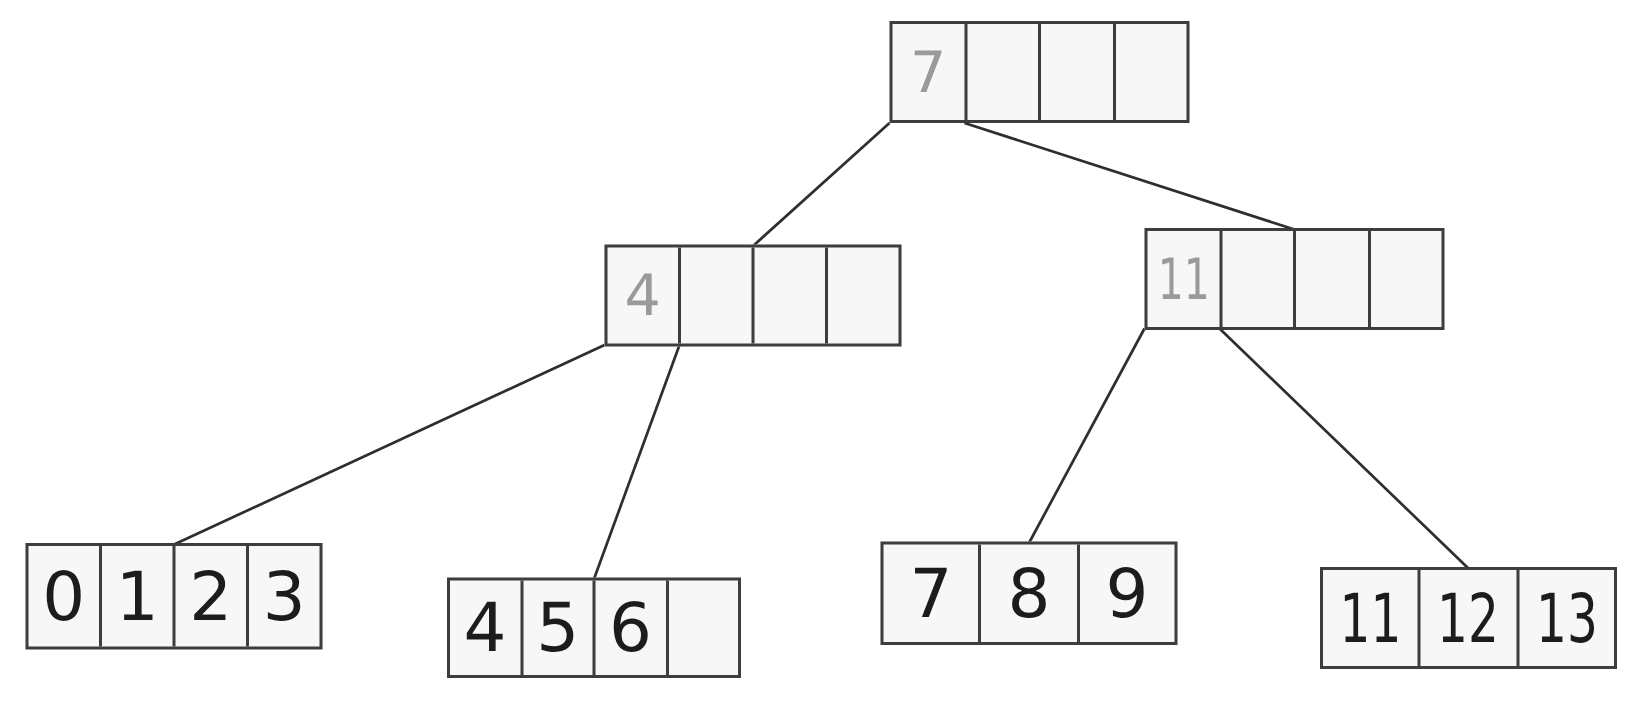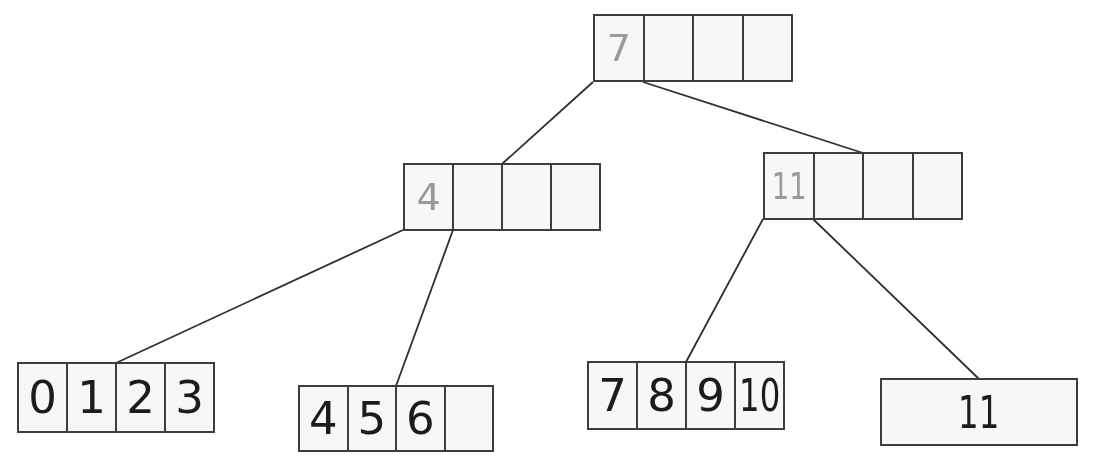"10" div.node-cell { html: <div> <span>10</span> </div> -> none }
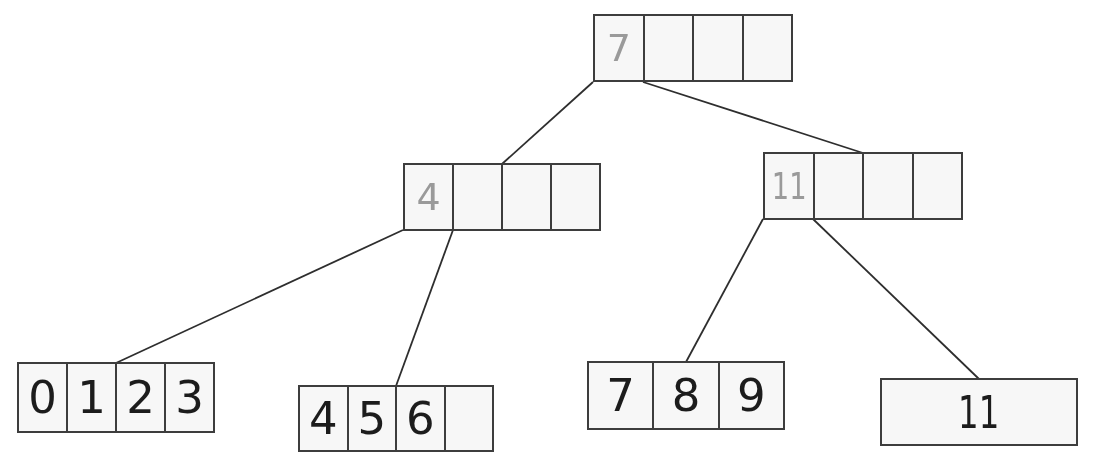"12" div.node-cell { html: none -> <div> <span>12</span> </div> }
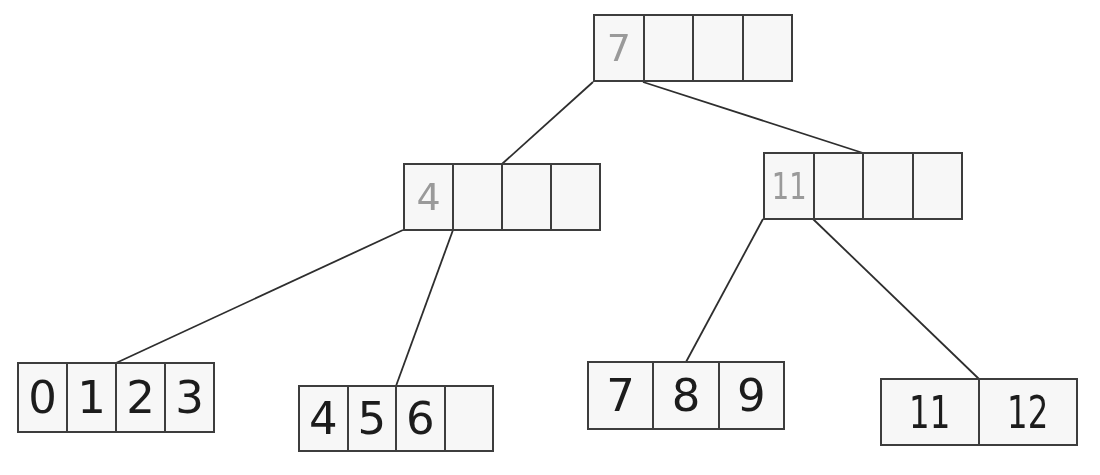"13" div.node-cell { html: none -> <div> <span>13</span> </div> }
